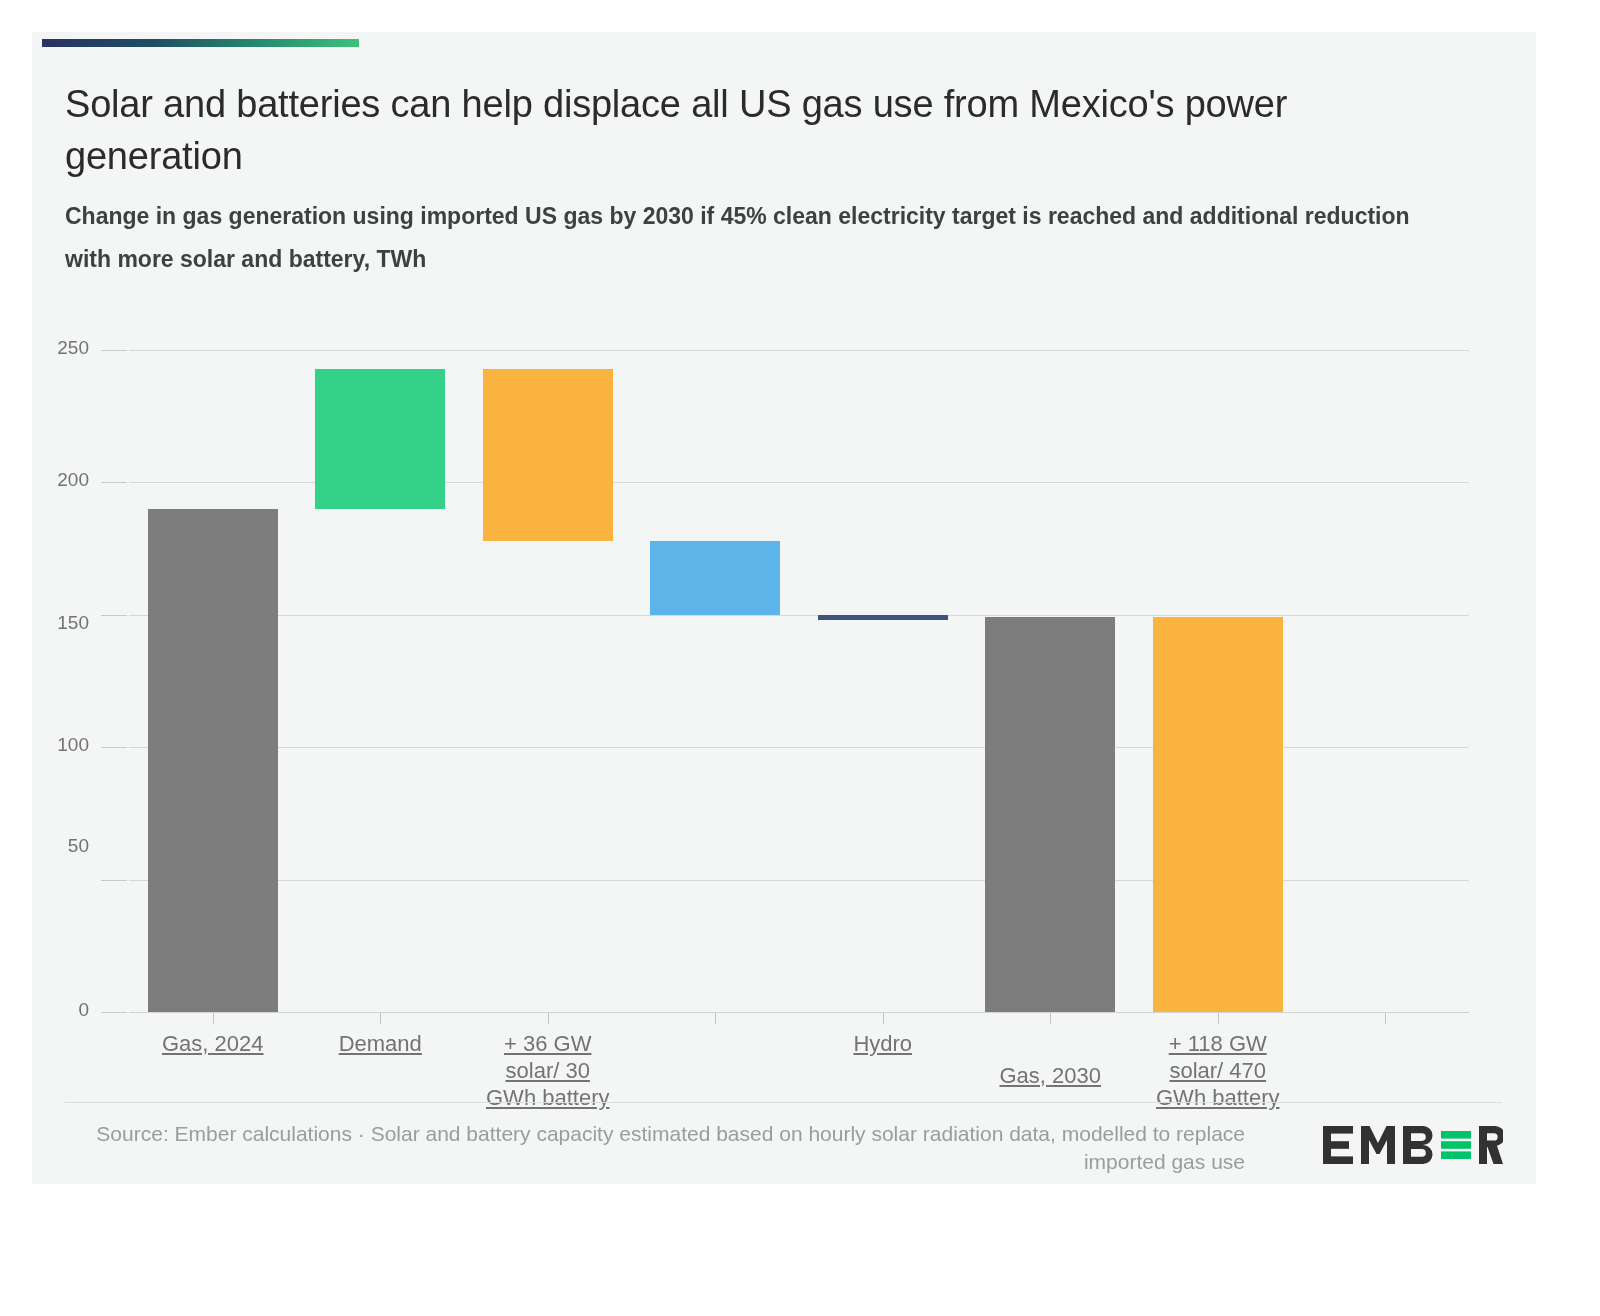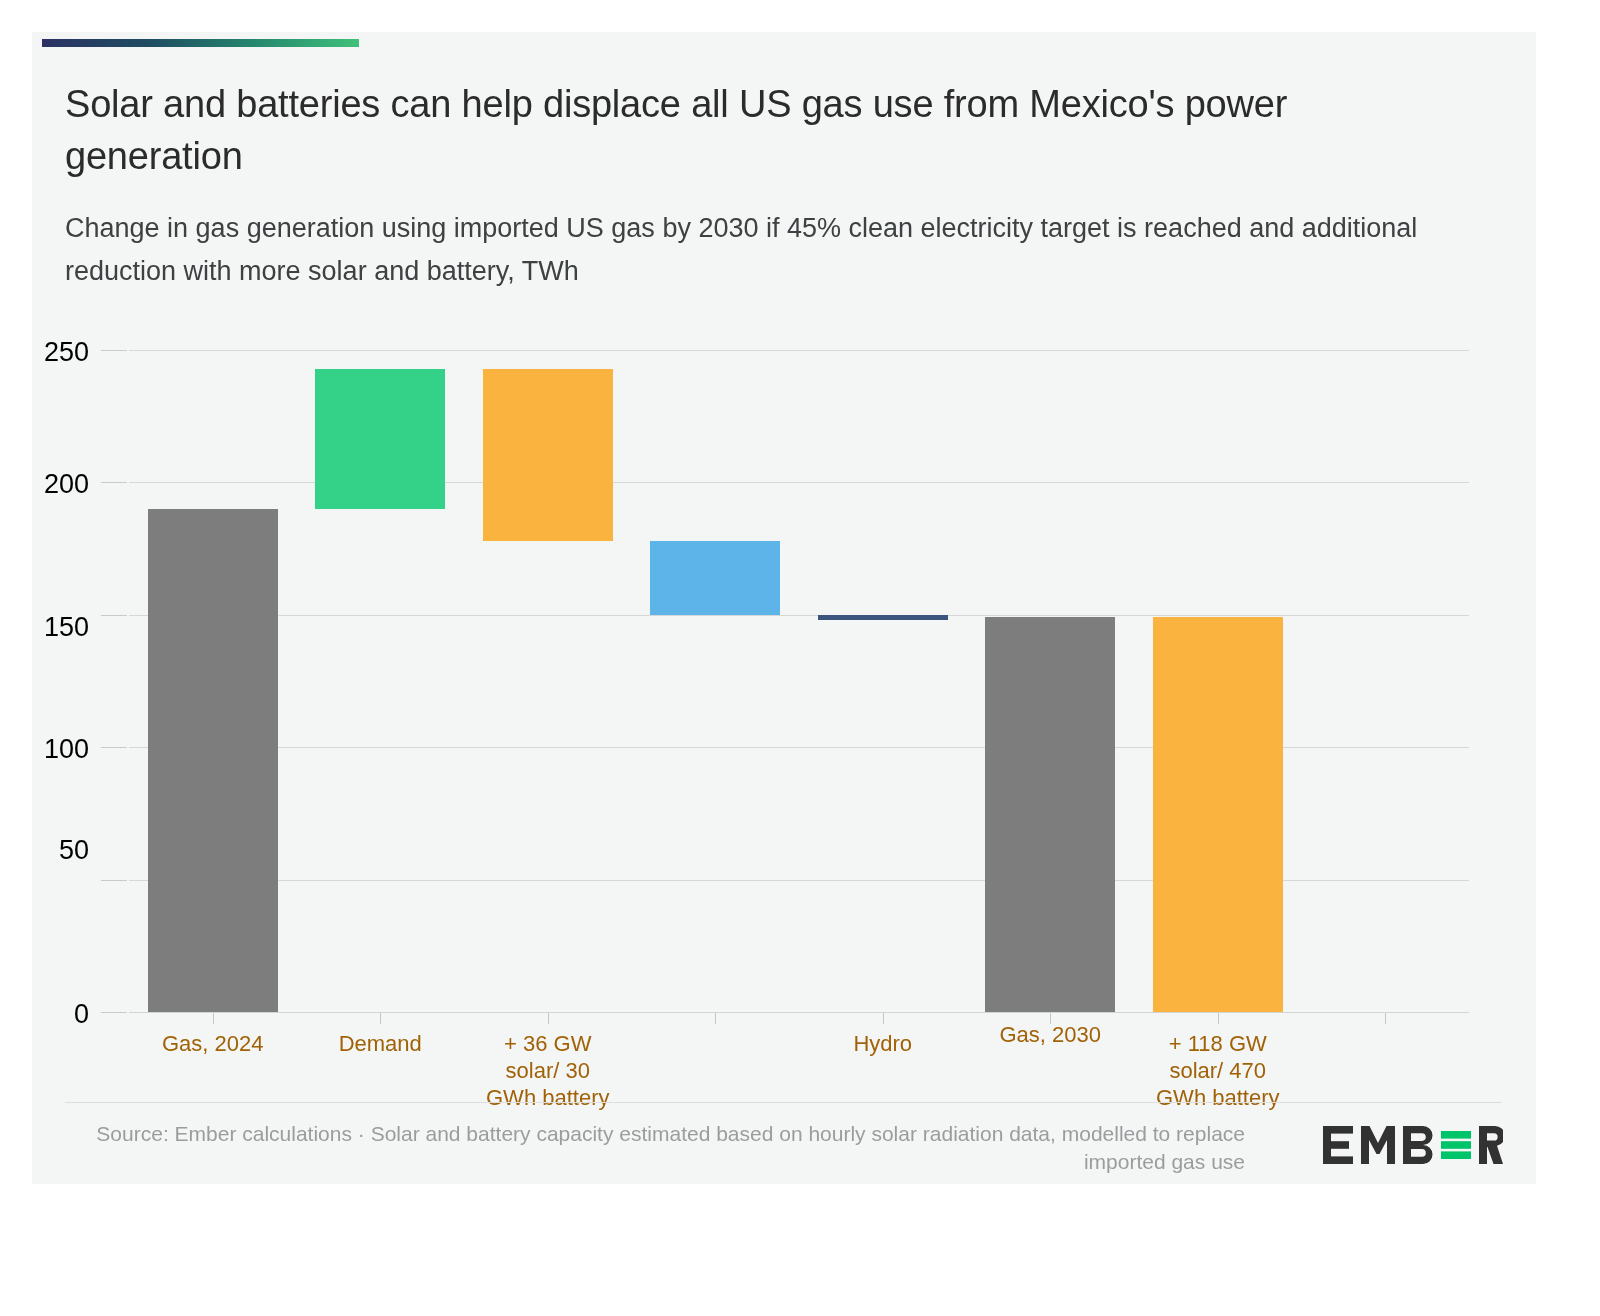"Change in gas generation using" #subtitle { font-size: 27px -> 23px; font-weight: 400 -> 700; margin-top: 12px -> none }
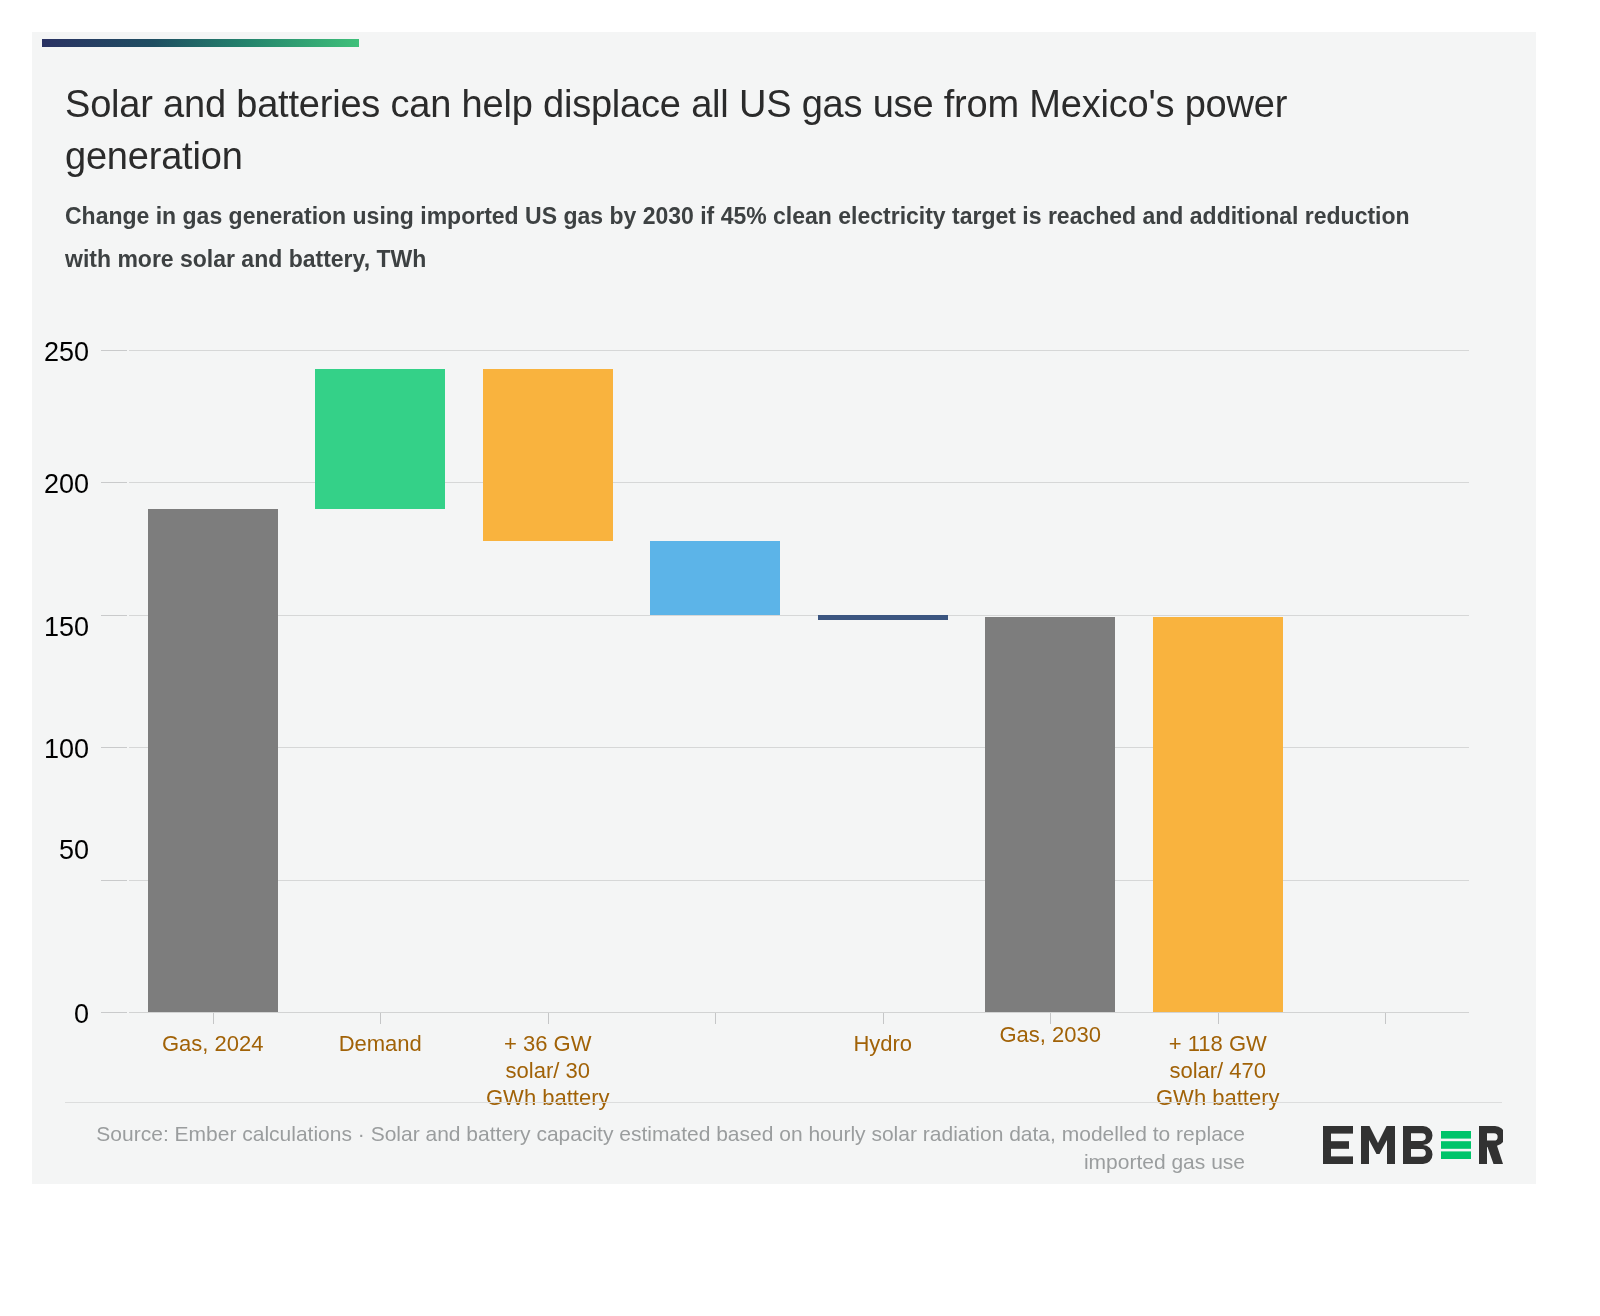"250" .ytick-label { color: #000000 -> #737373; font-size: 27px -> 19px }
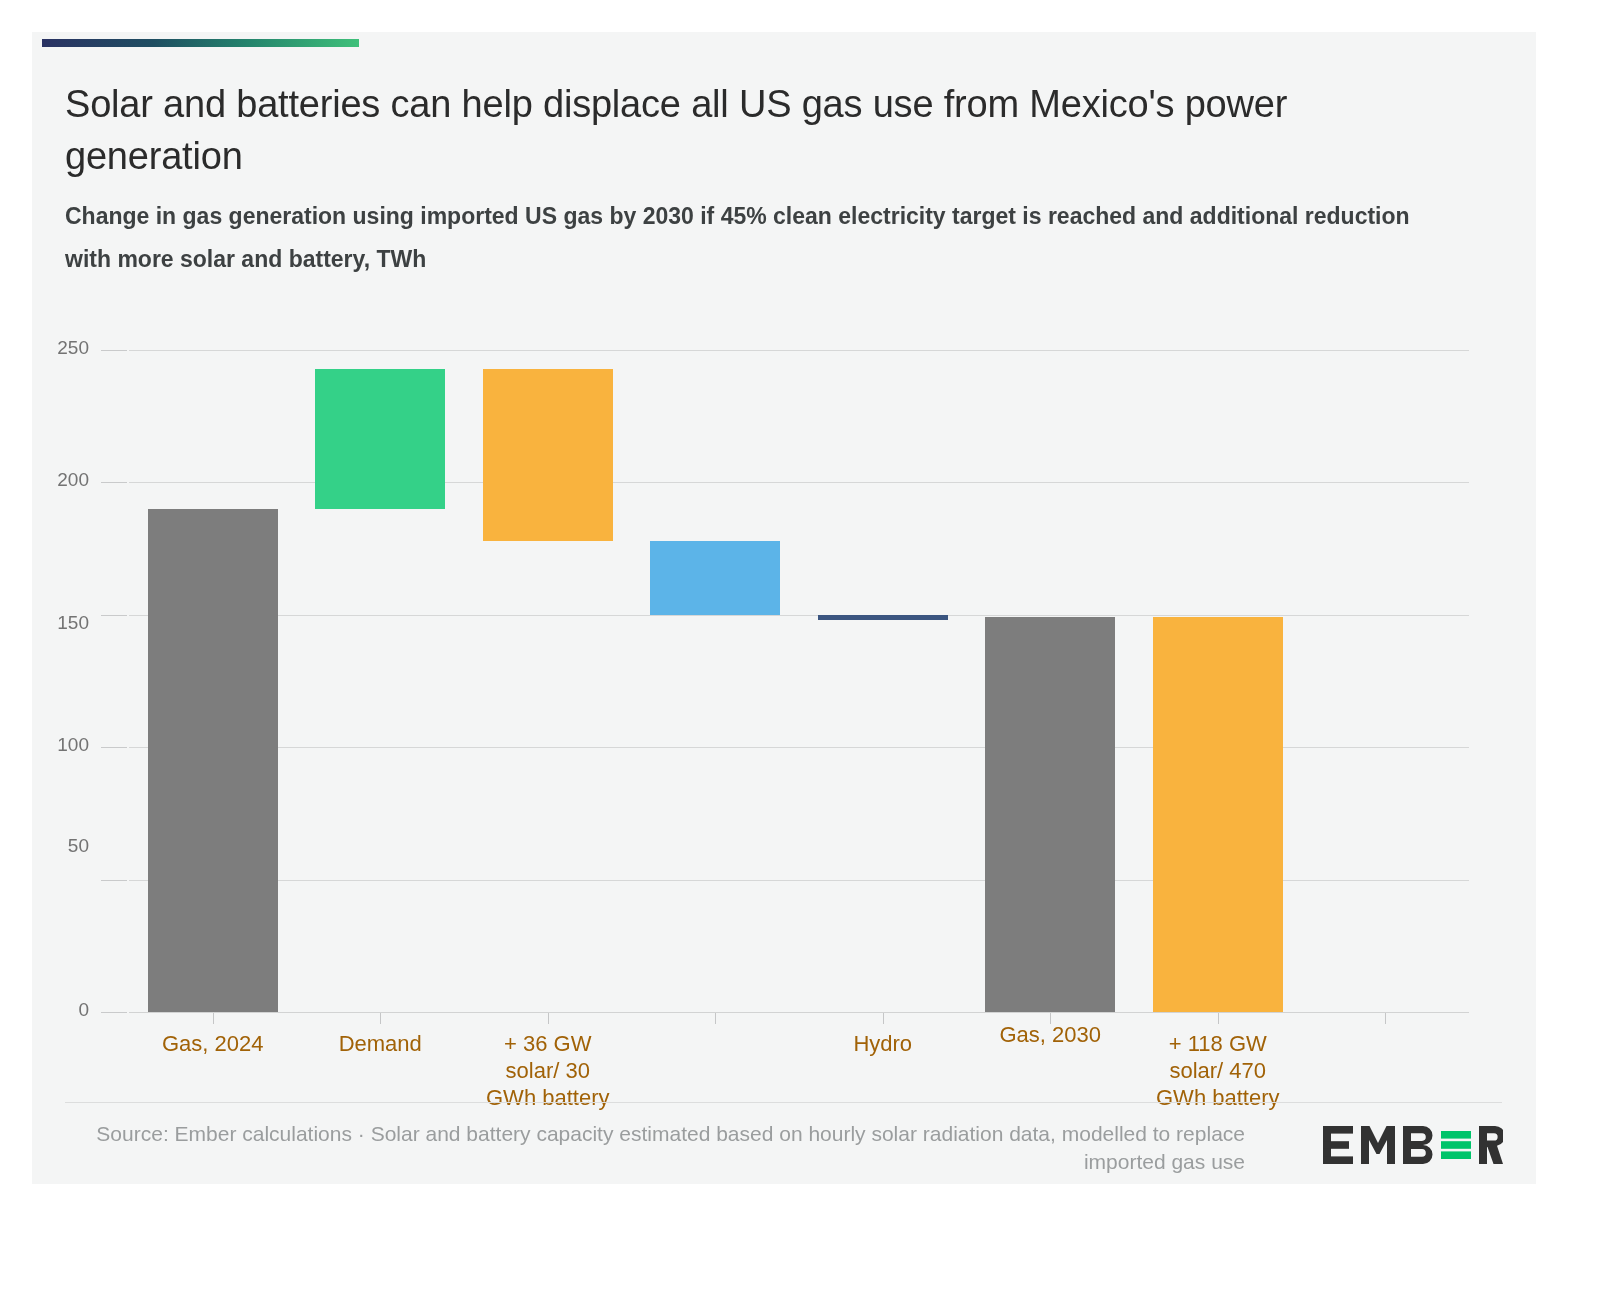"Gas, 2024" .xlabel { color: #a16207 -> #737373; text-decoration: none -> underline }
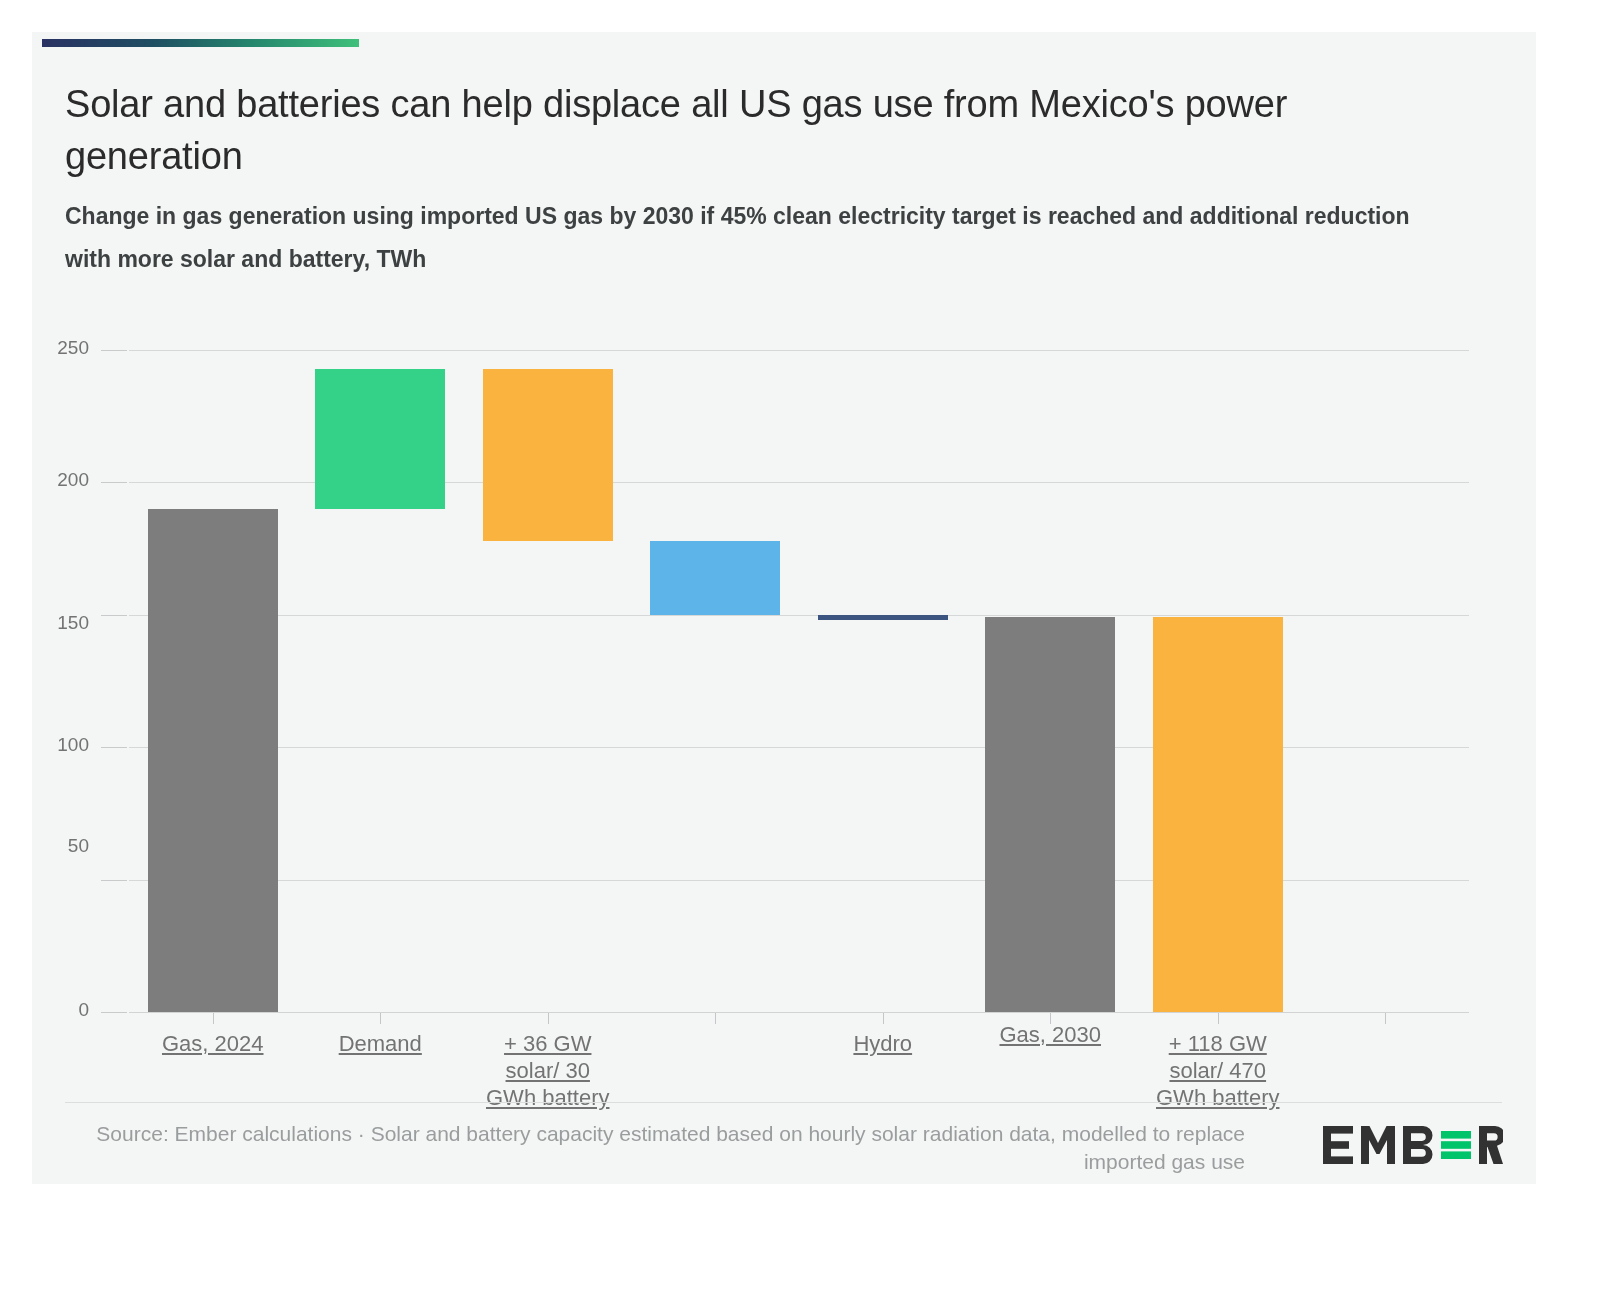"Gas, 2030" div.xlabel { top: 704px -> 745px }
